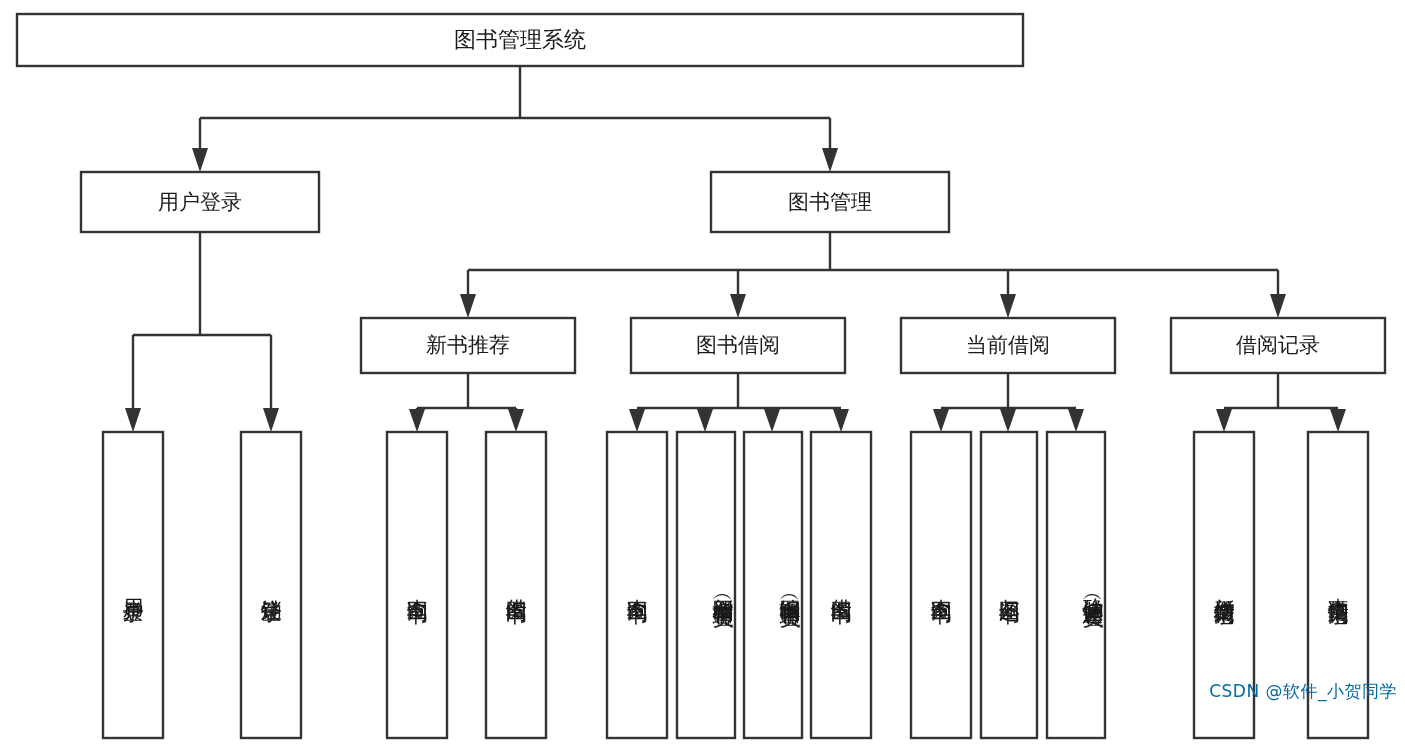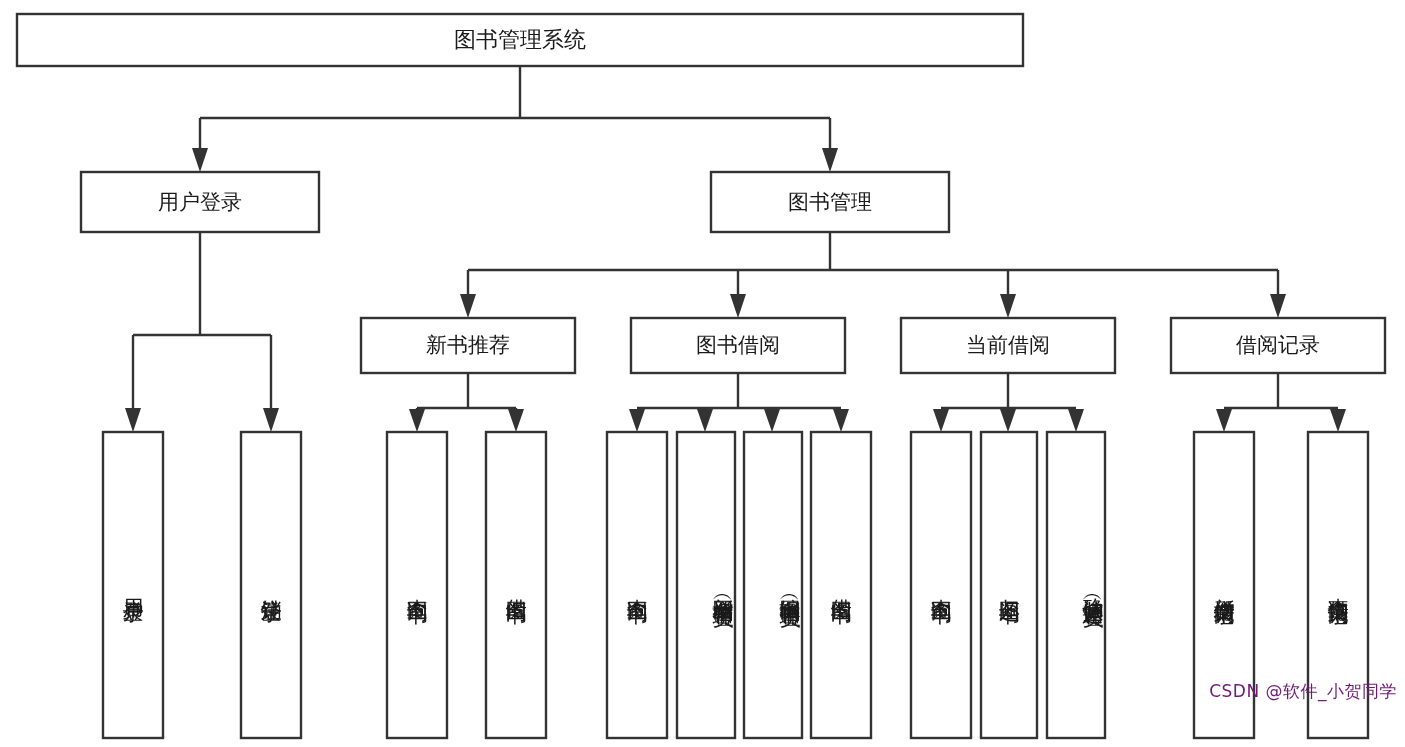"CSDN @软件_小贺同学" .watermark { color: #701a75 -> #0369a1 }
